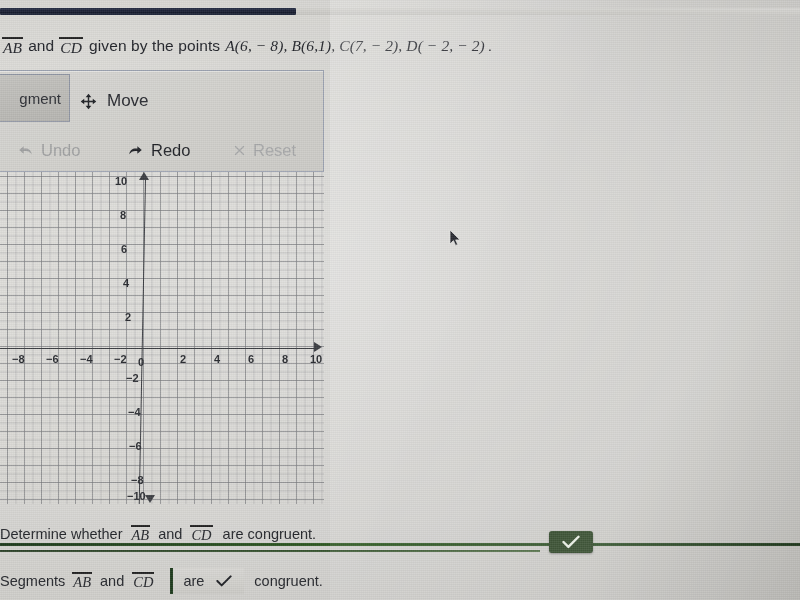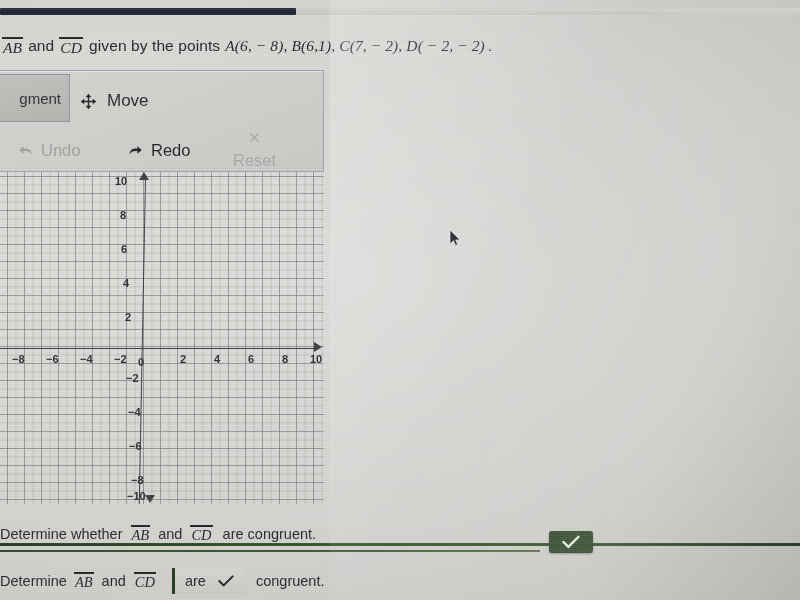"Reset" #btn-reset { flex-direction: column -> none }
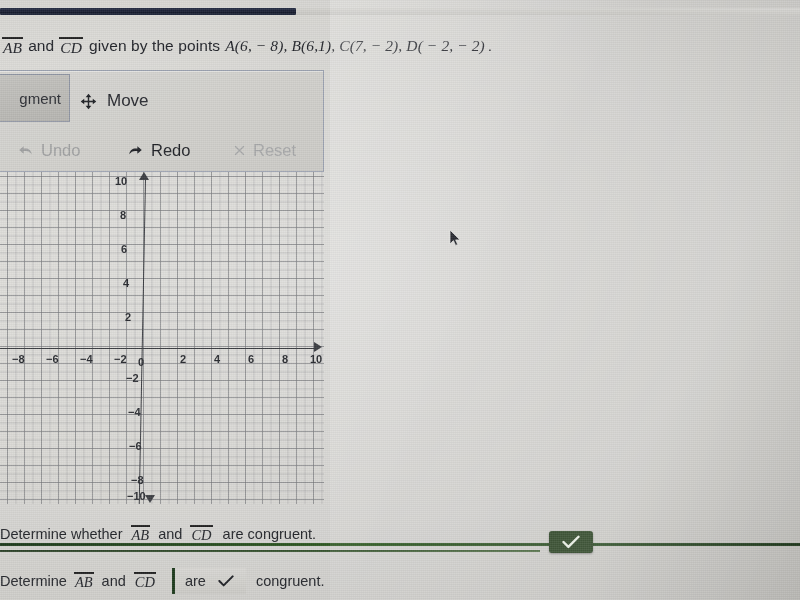"Determine" span { text: Determine -> Segments }
